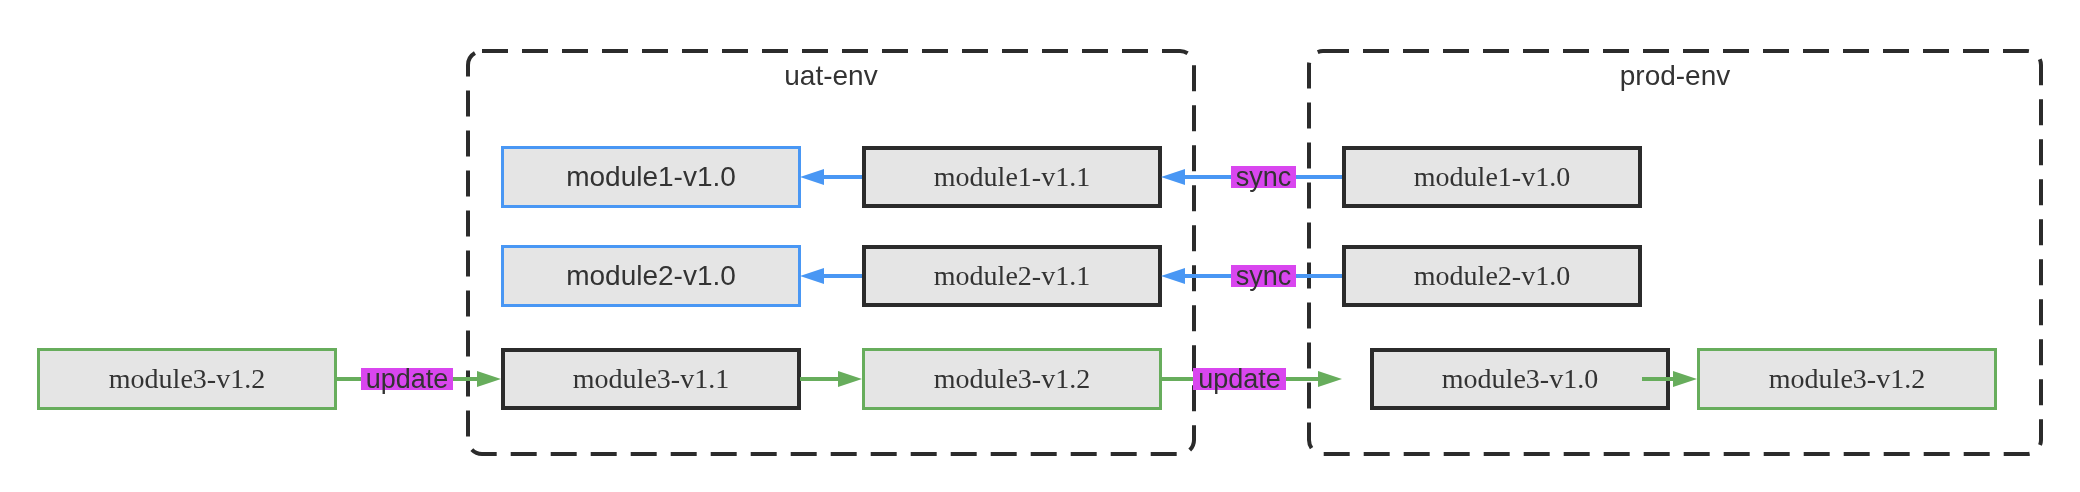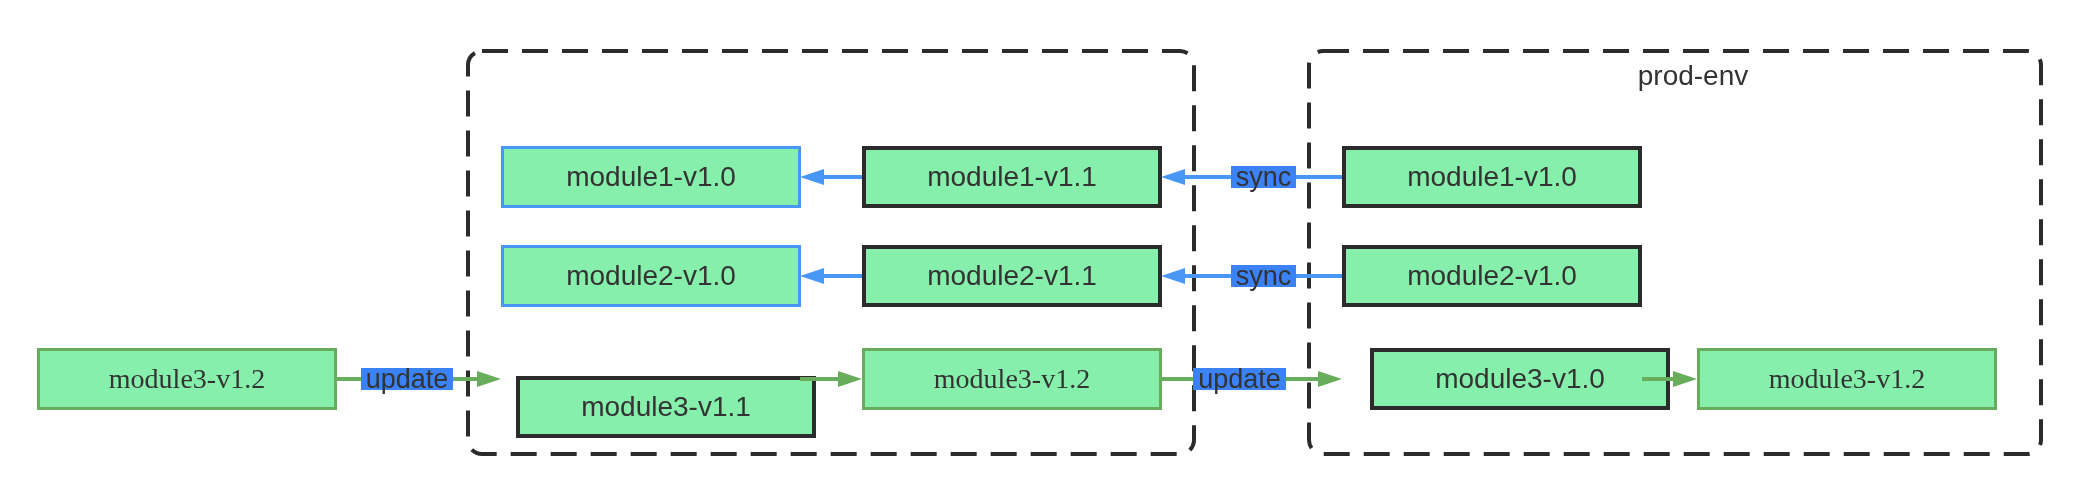"uat-env" div.env-label { html: none -> <div>uat-env</div> }
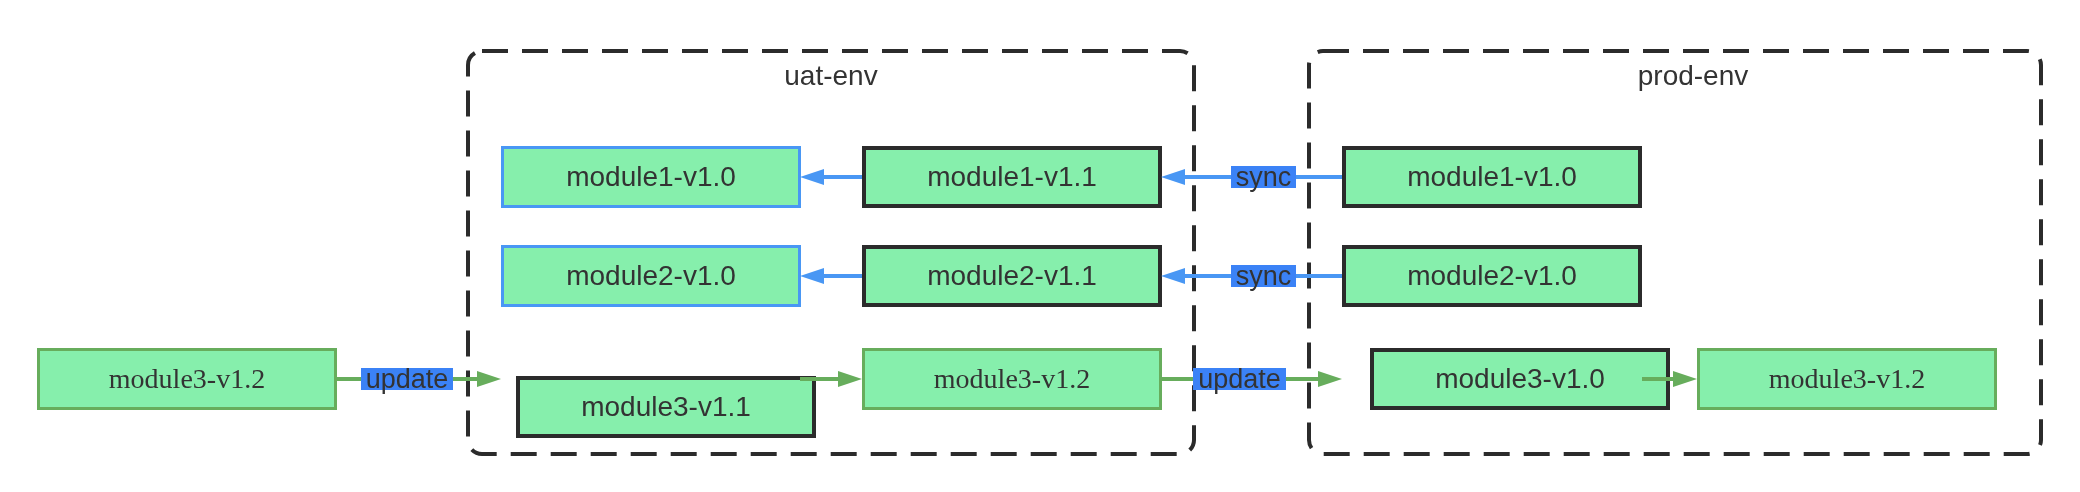"prod-env" div.env-label { padding-left: 18px -> none }
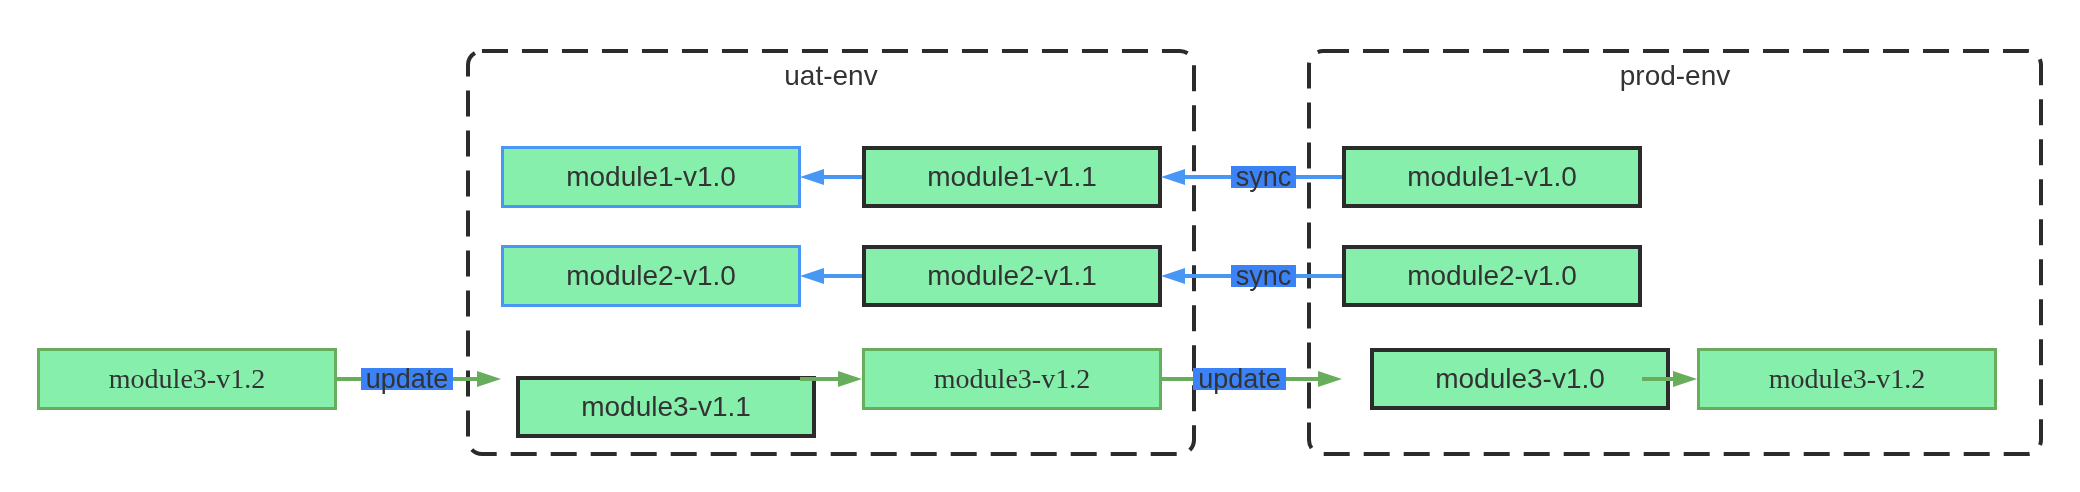"module1-v1.0" .node { background: #86efac -> #e5e5e5 }
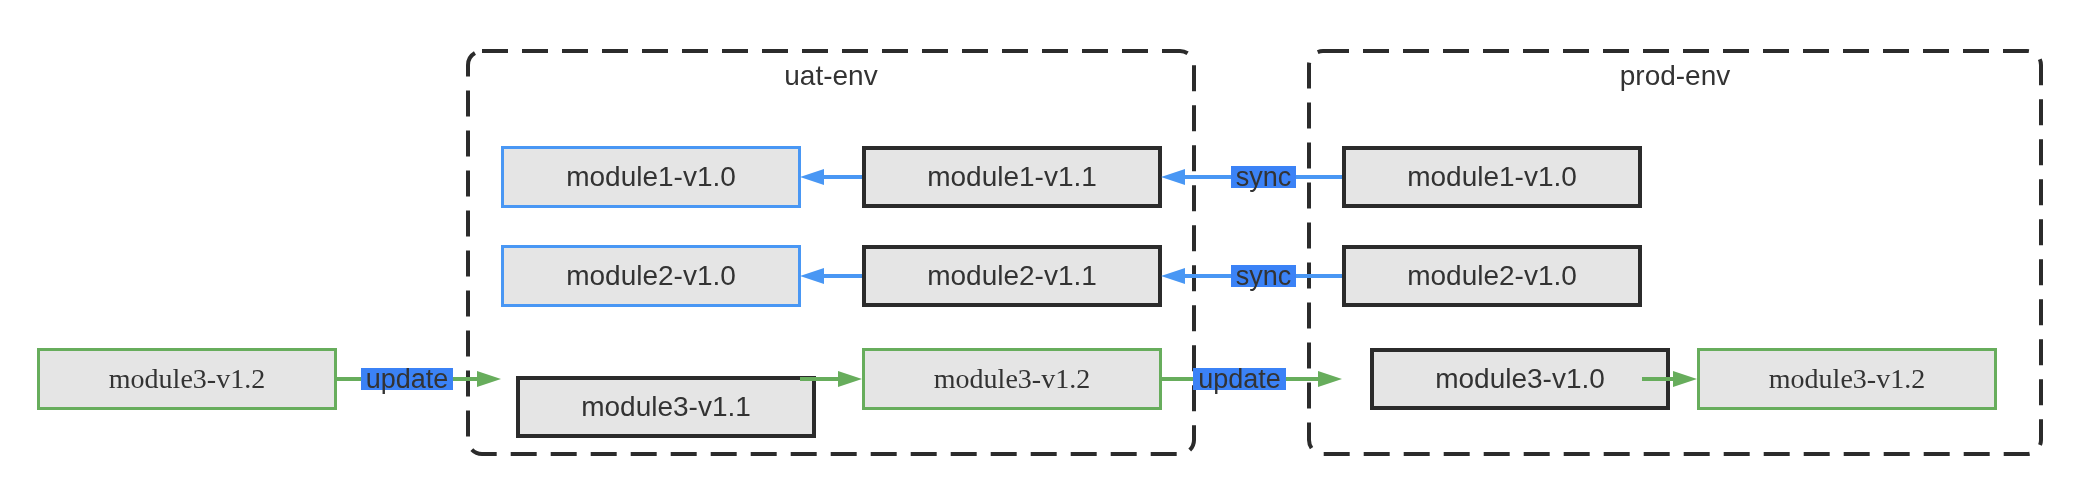"module1-v1.1" .node.black { font-family: none -> Liberation Serif, serif }
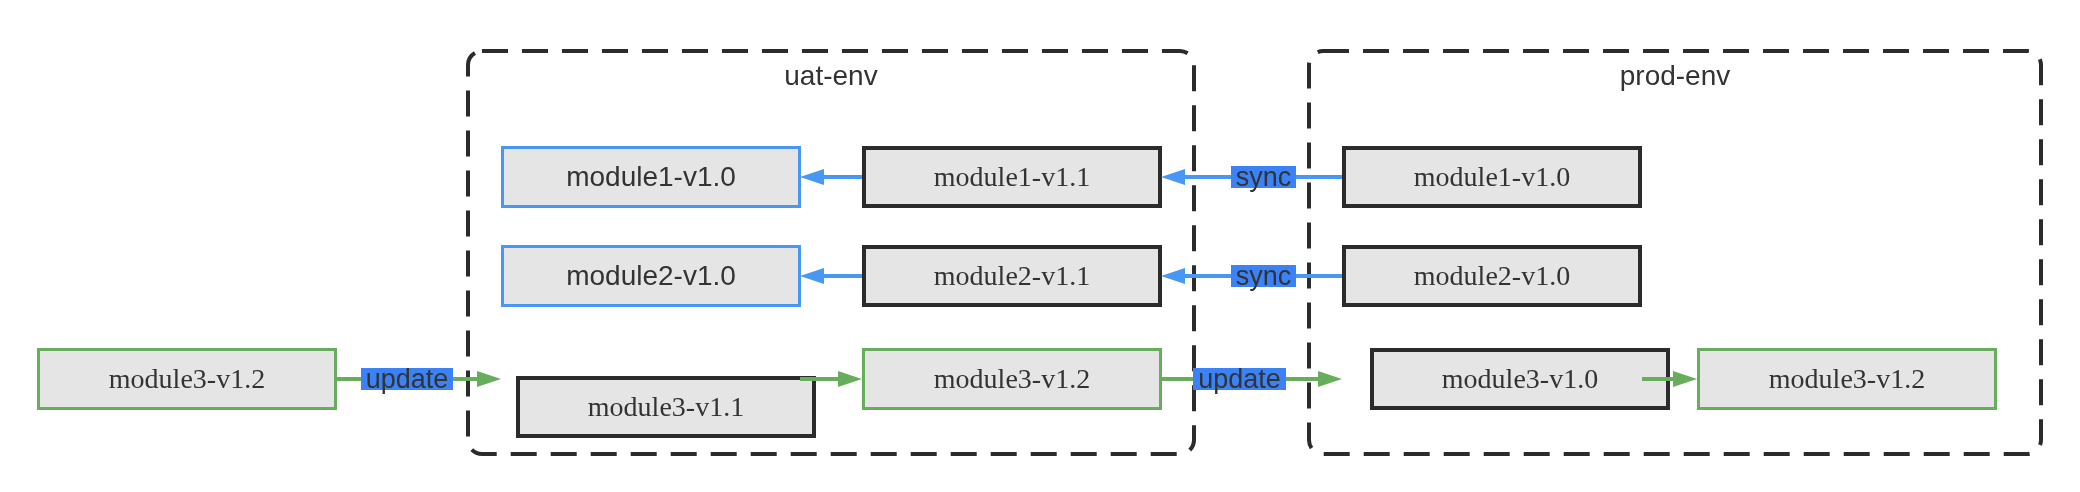"sync" .edge .elabel { background: #3b82f6 -> #d946ef }
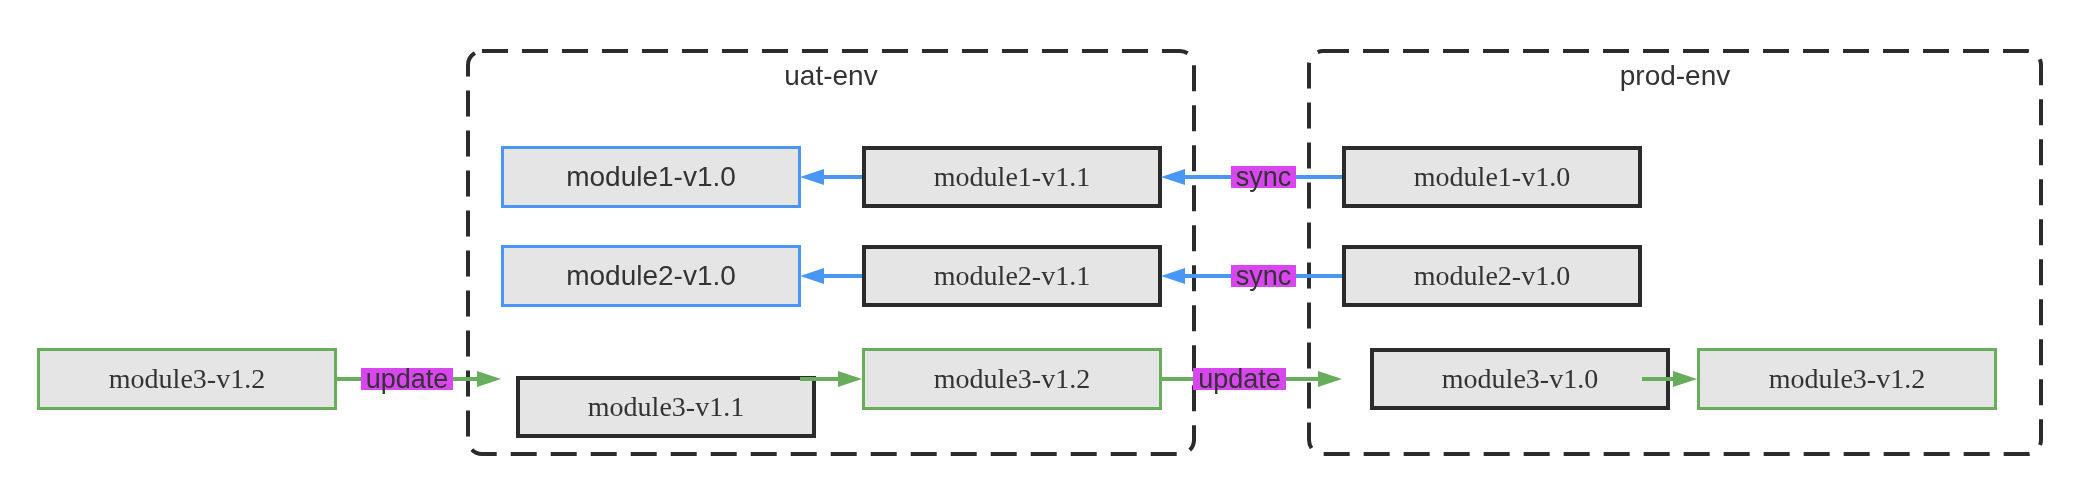"module3-v1.1" div.node { left: 516px -> 501px; margin-top: 28px -> none }
